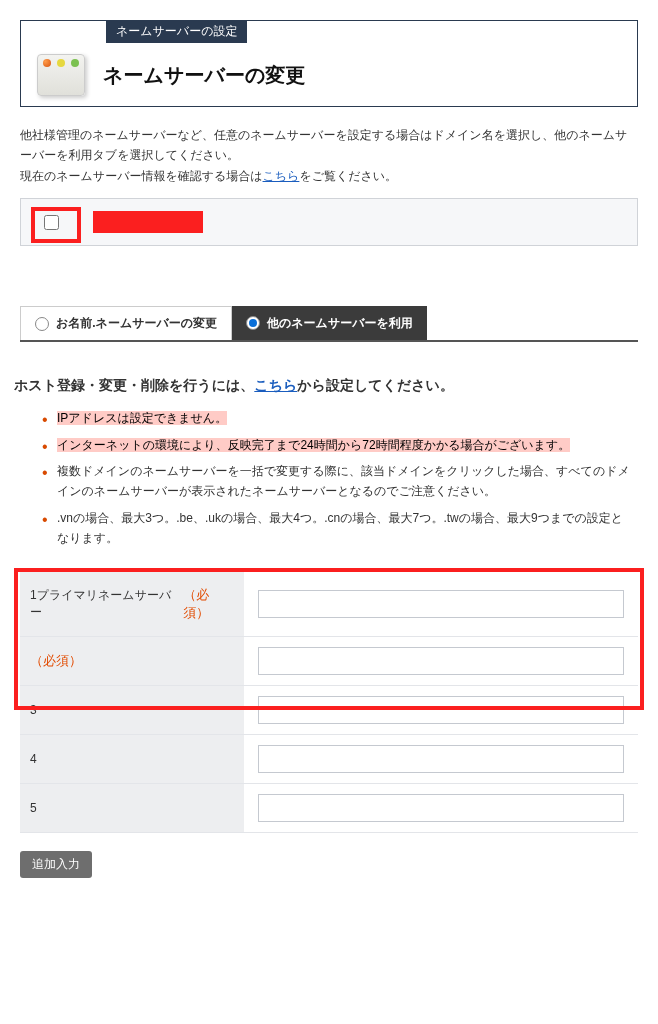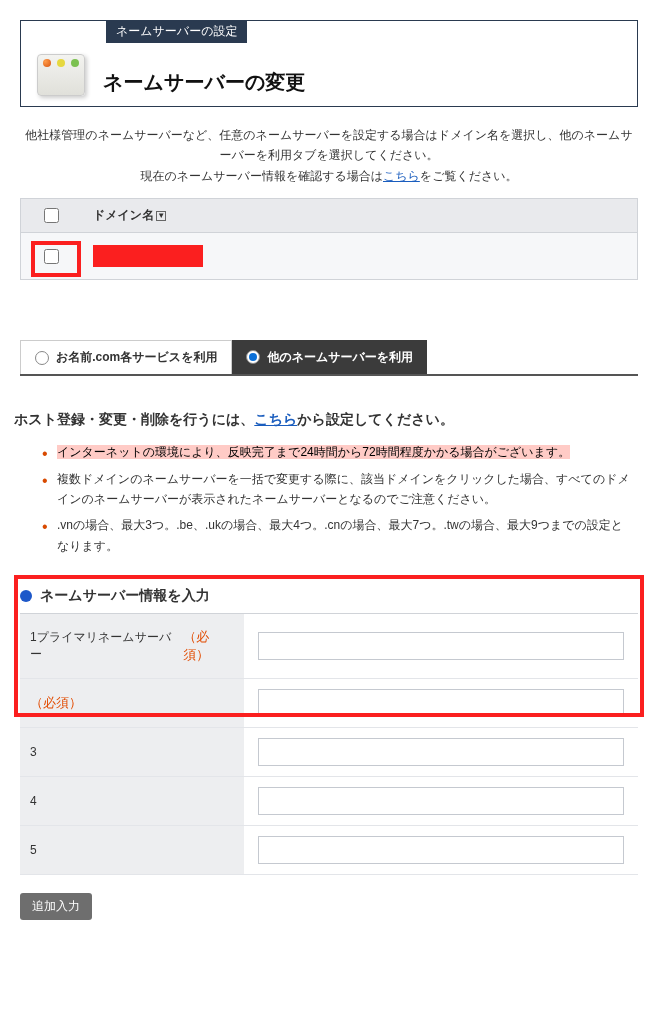"ネームサーバーの変更" .header-body { align-items: flex-end -> center }
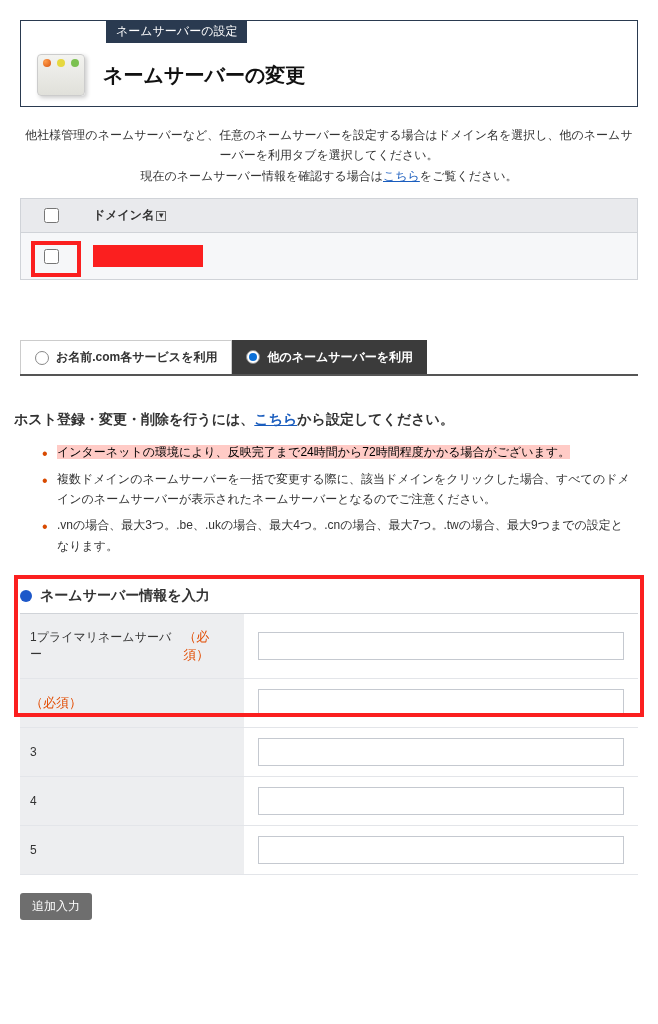"他社様管理のネームサーバーなど、任意のネームサーバーを設定する場合はドメイン名を" .intro { text-align: center -> none }
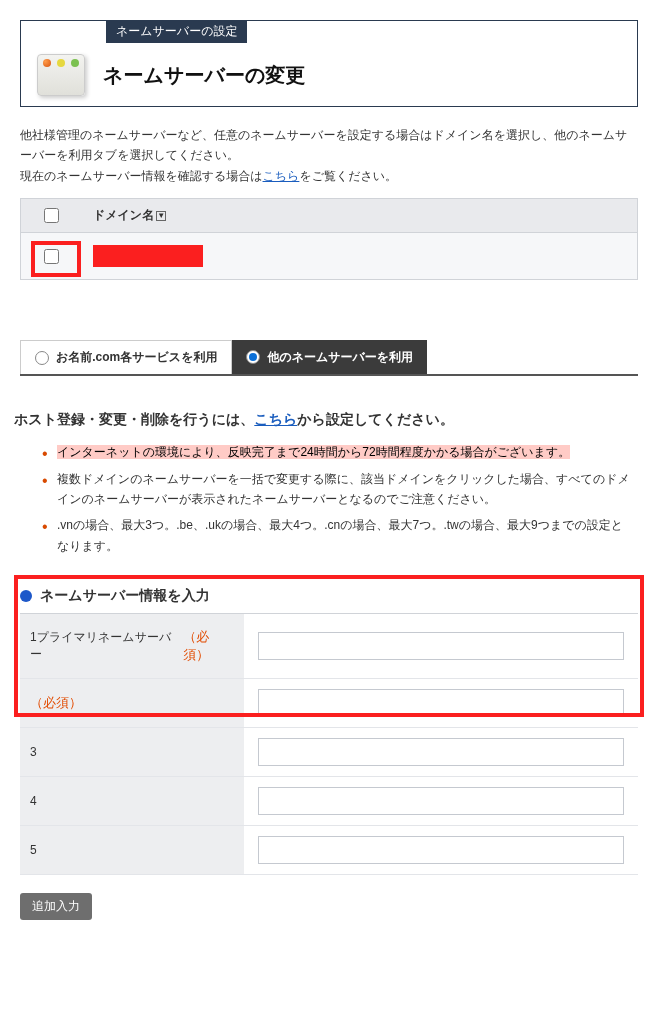"ドメイン名" div.dt-head { html: <div> <span> <input> </span> <span> <span>ドメイン名</span> <span>▼</span> </span> </div> -> none }
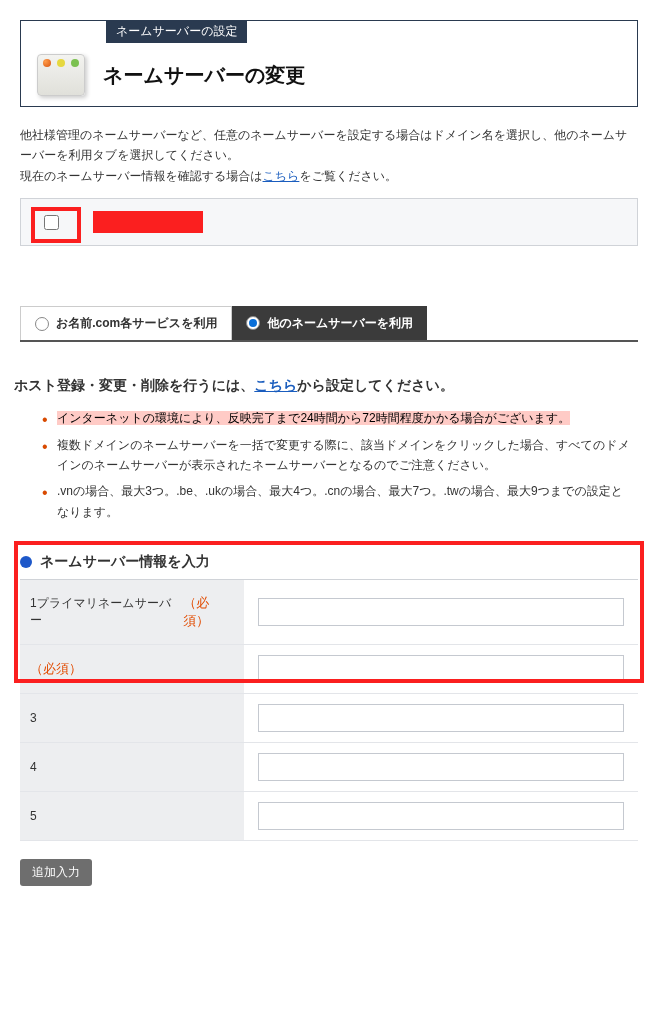"お名前.com各サービスを利用" span { text: .com各サービスを利用 -> .ネームサーバーの変更 }
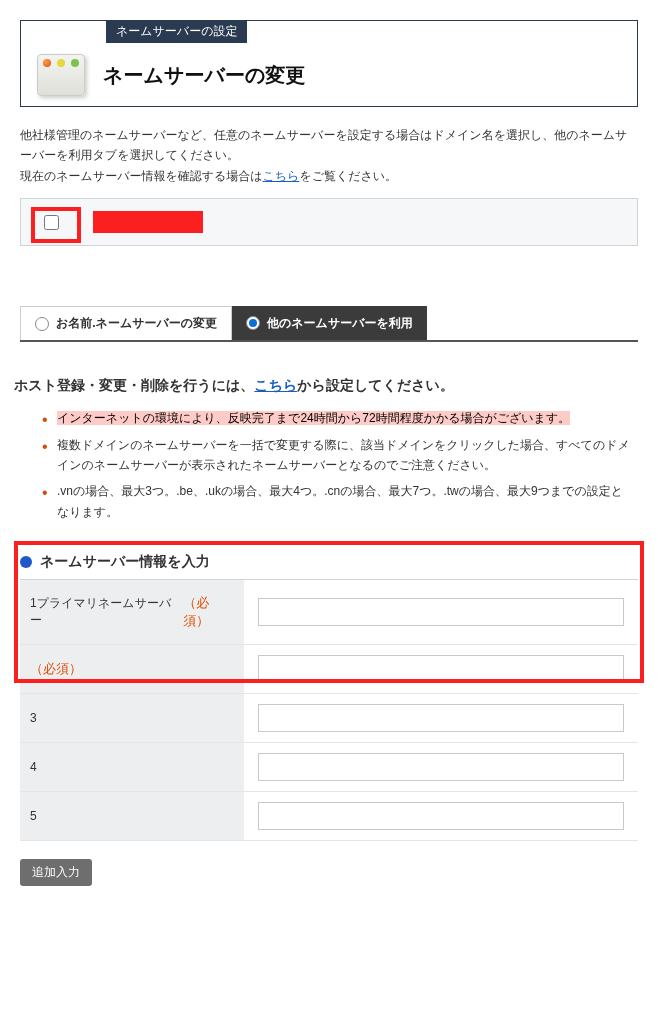"IPアドレスは設定できません。" li { html: none -> <li><mark>IPアドレスは設定できません。</mark></li> }
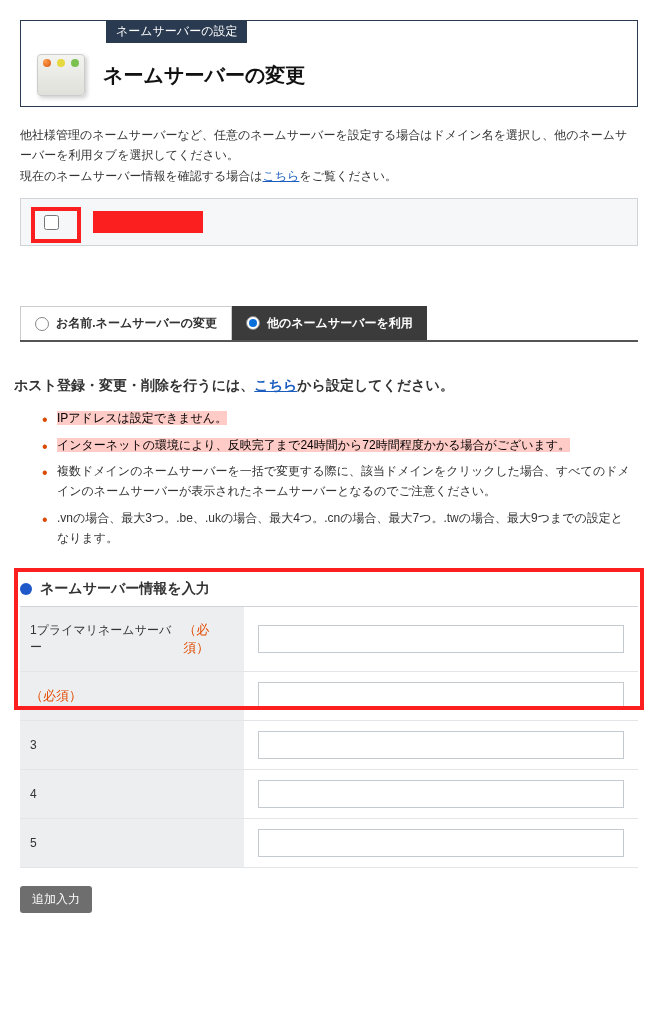"ネームサーバー情報を入力" div.ns-title { html: <div> <span></span> <span>ネームサーバー情報を入力</span> </div> -> none }
